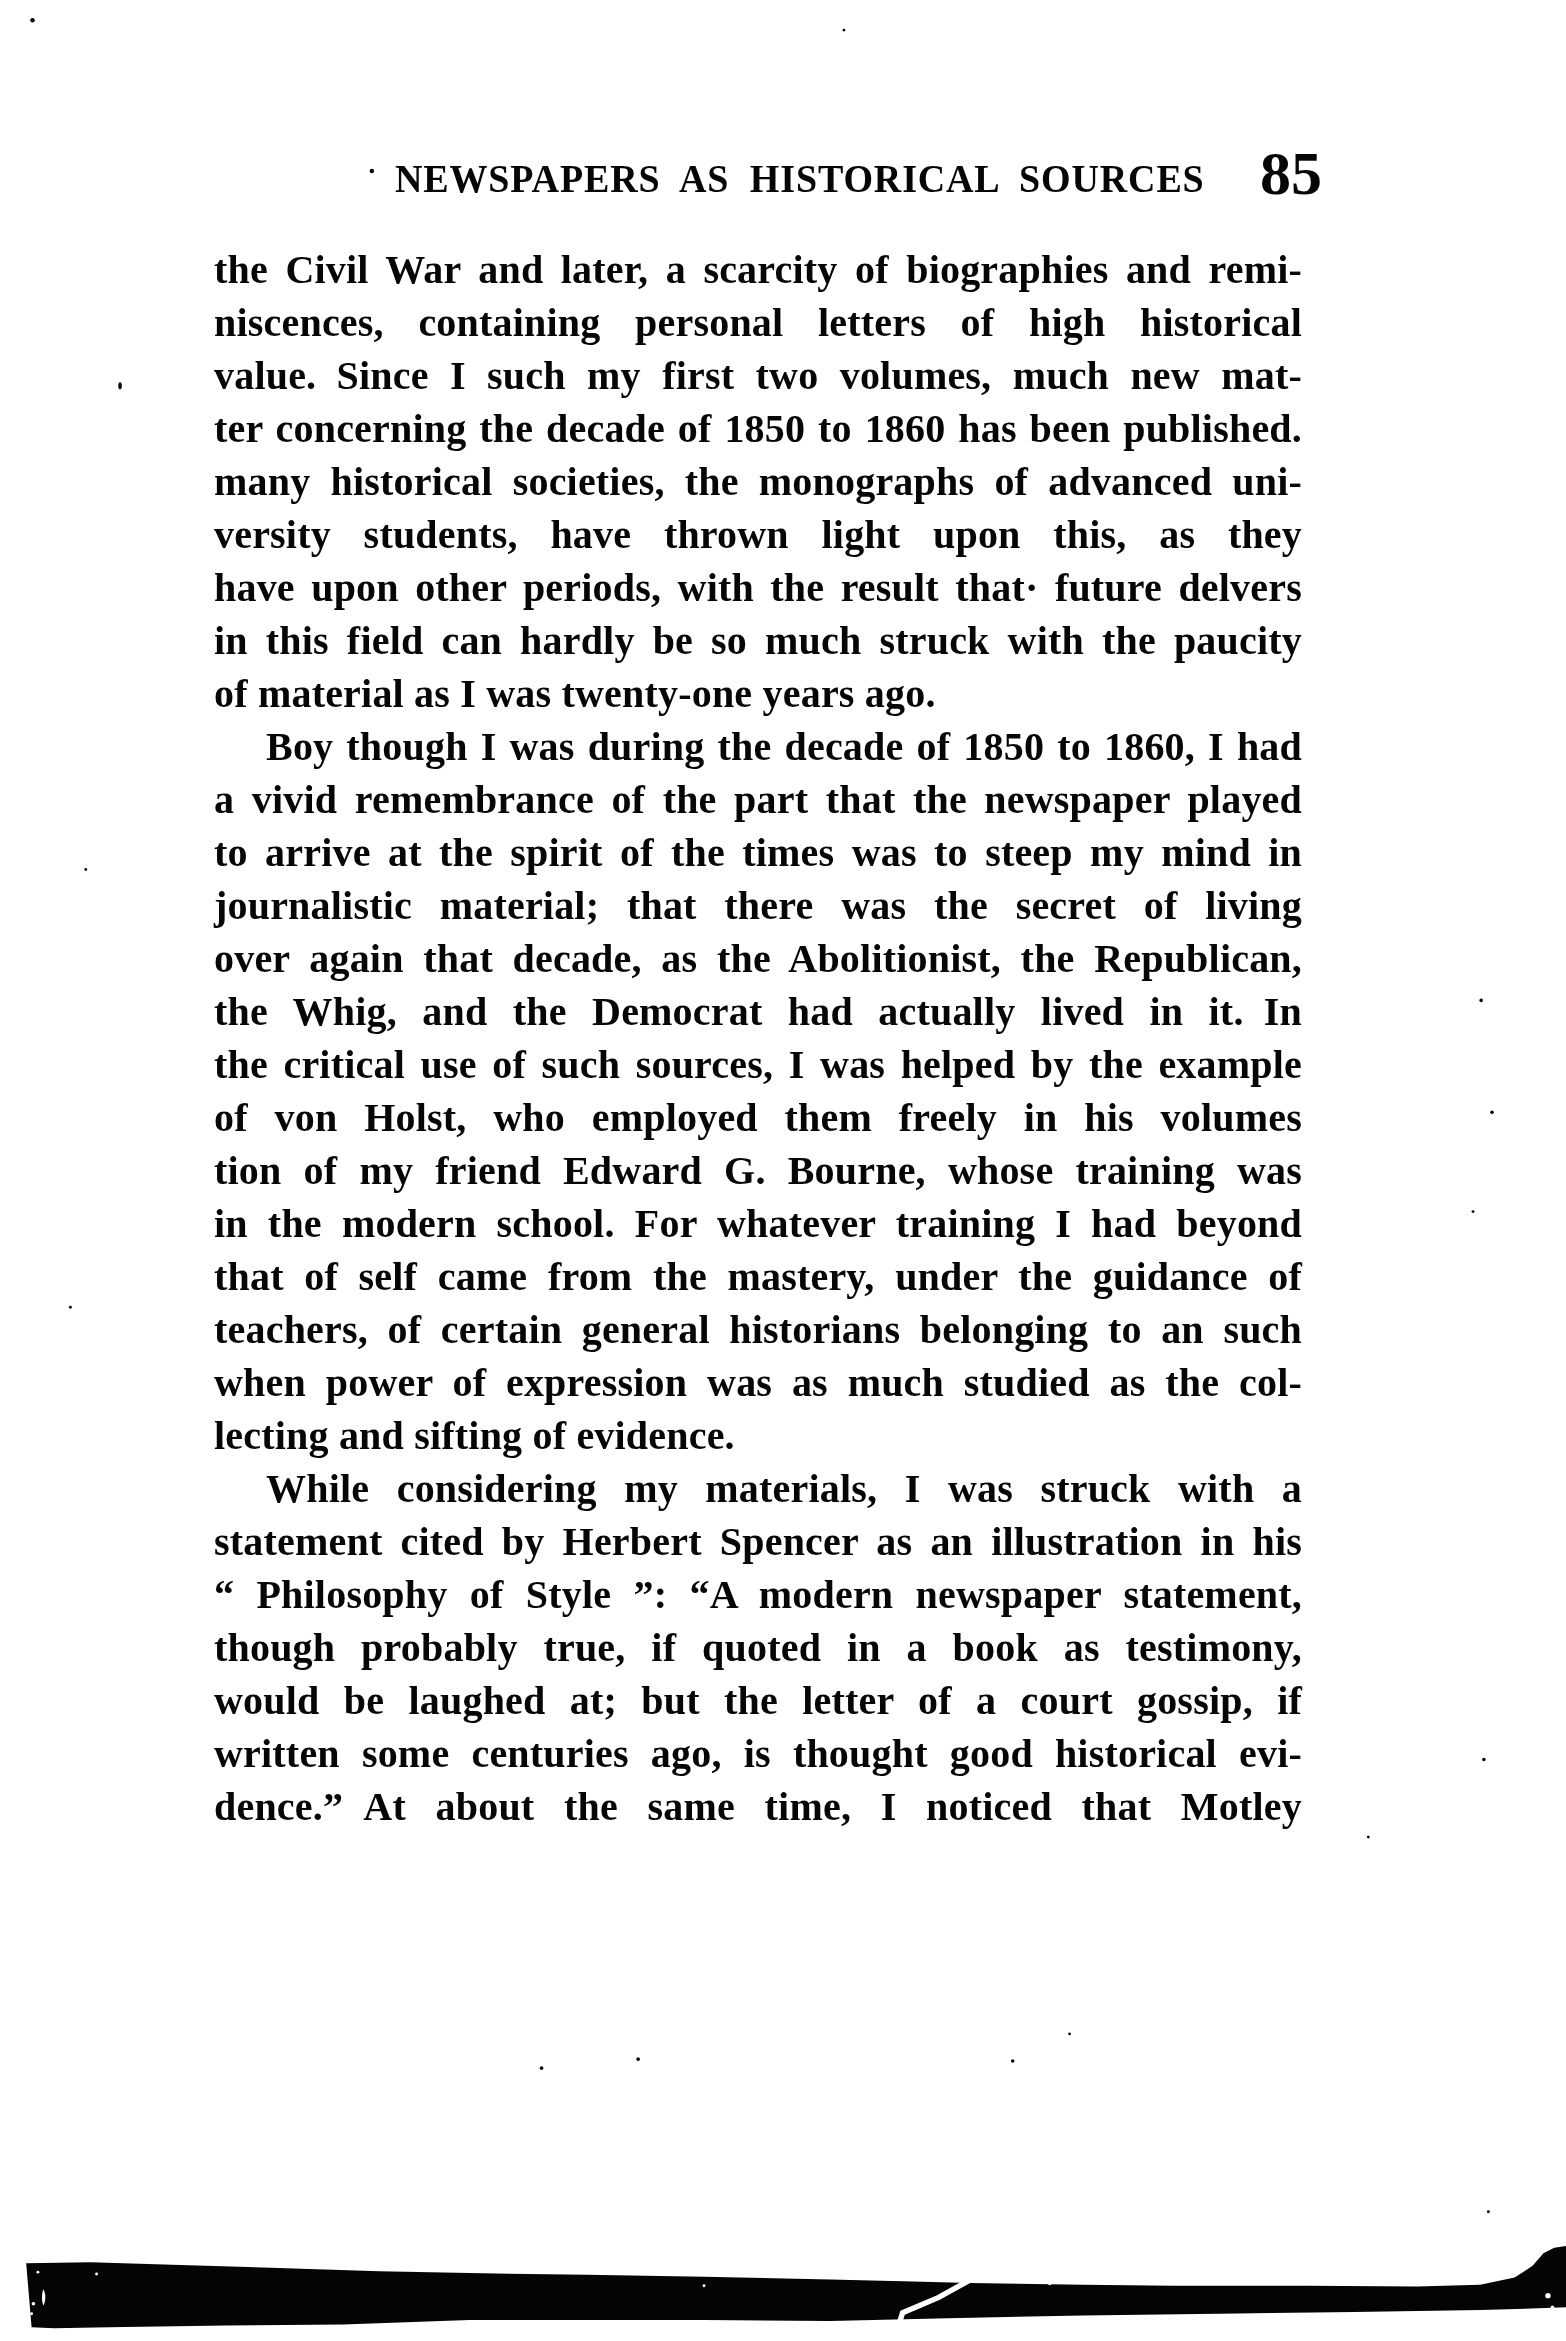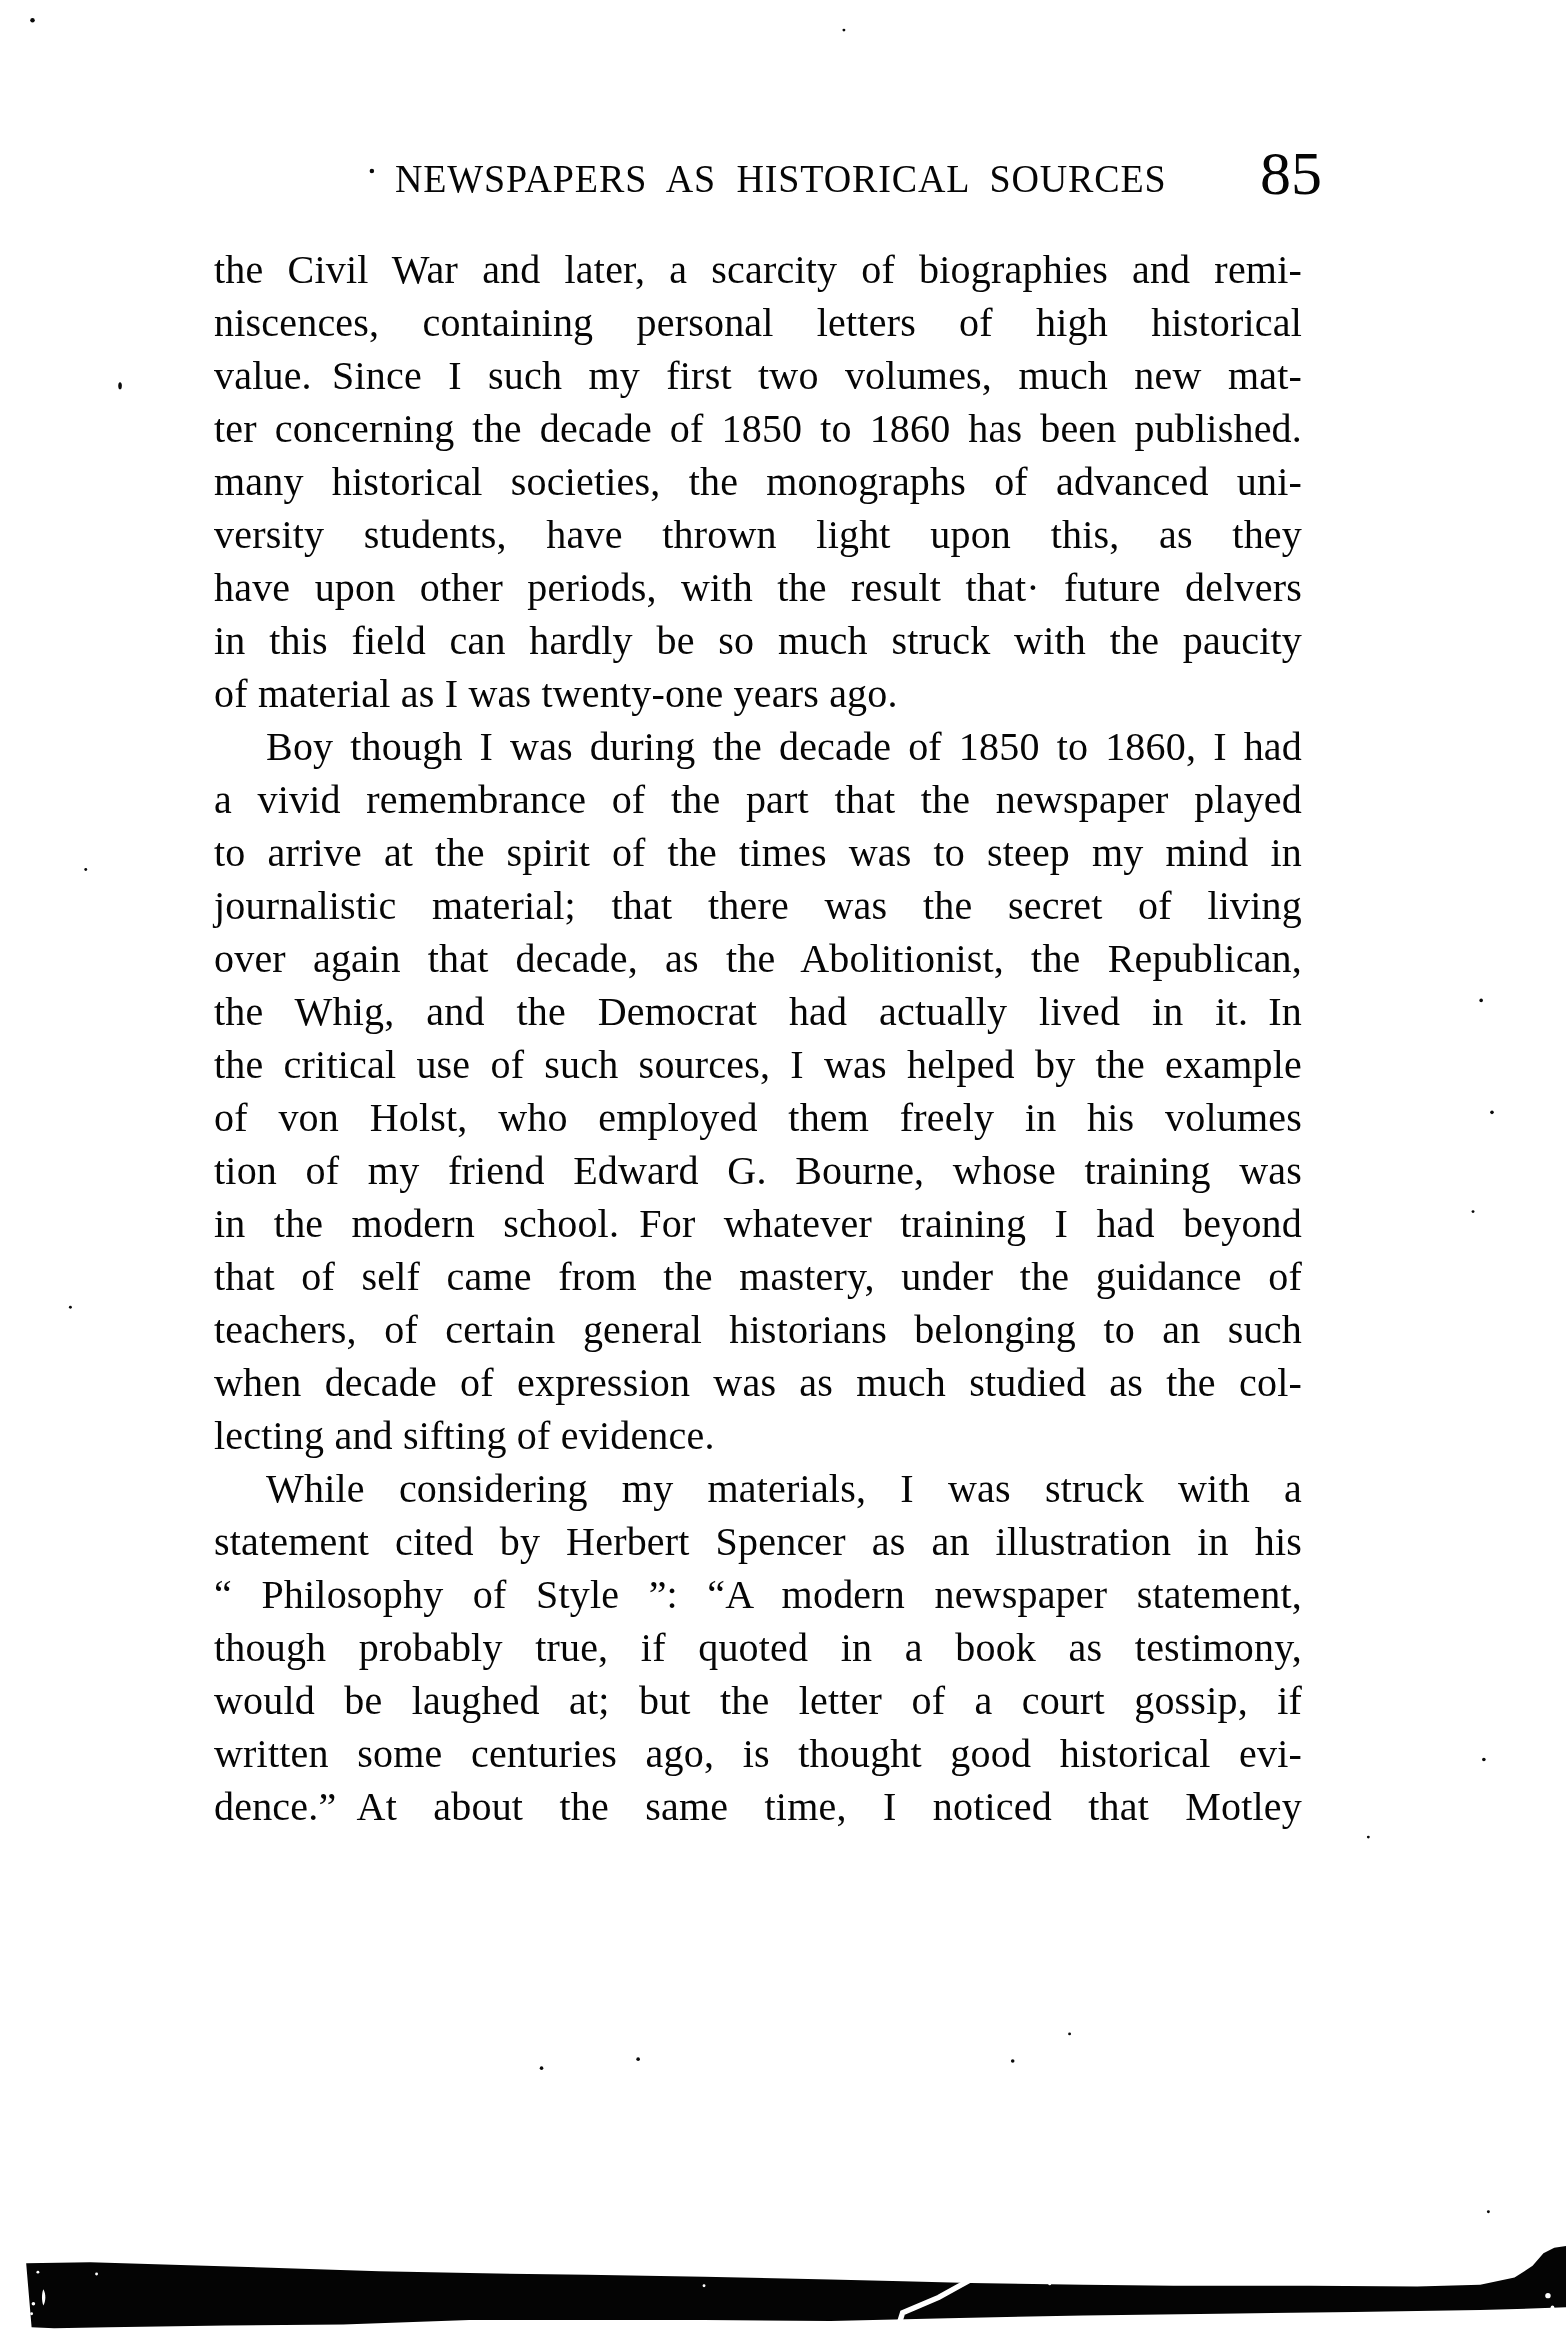"NEWSPAPERS AS HISTORICAL SOURCES" .page { font-weight: none -> bold }
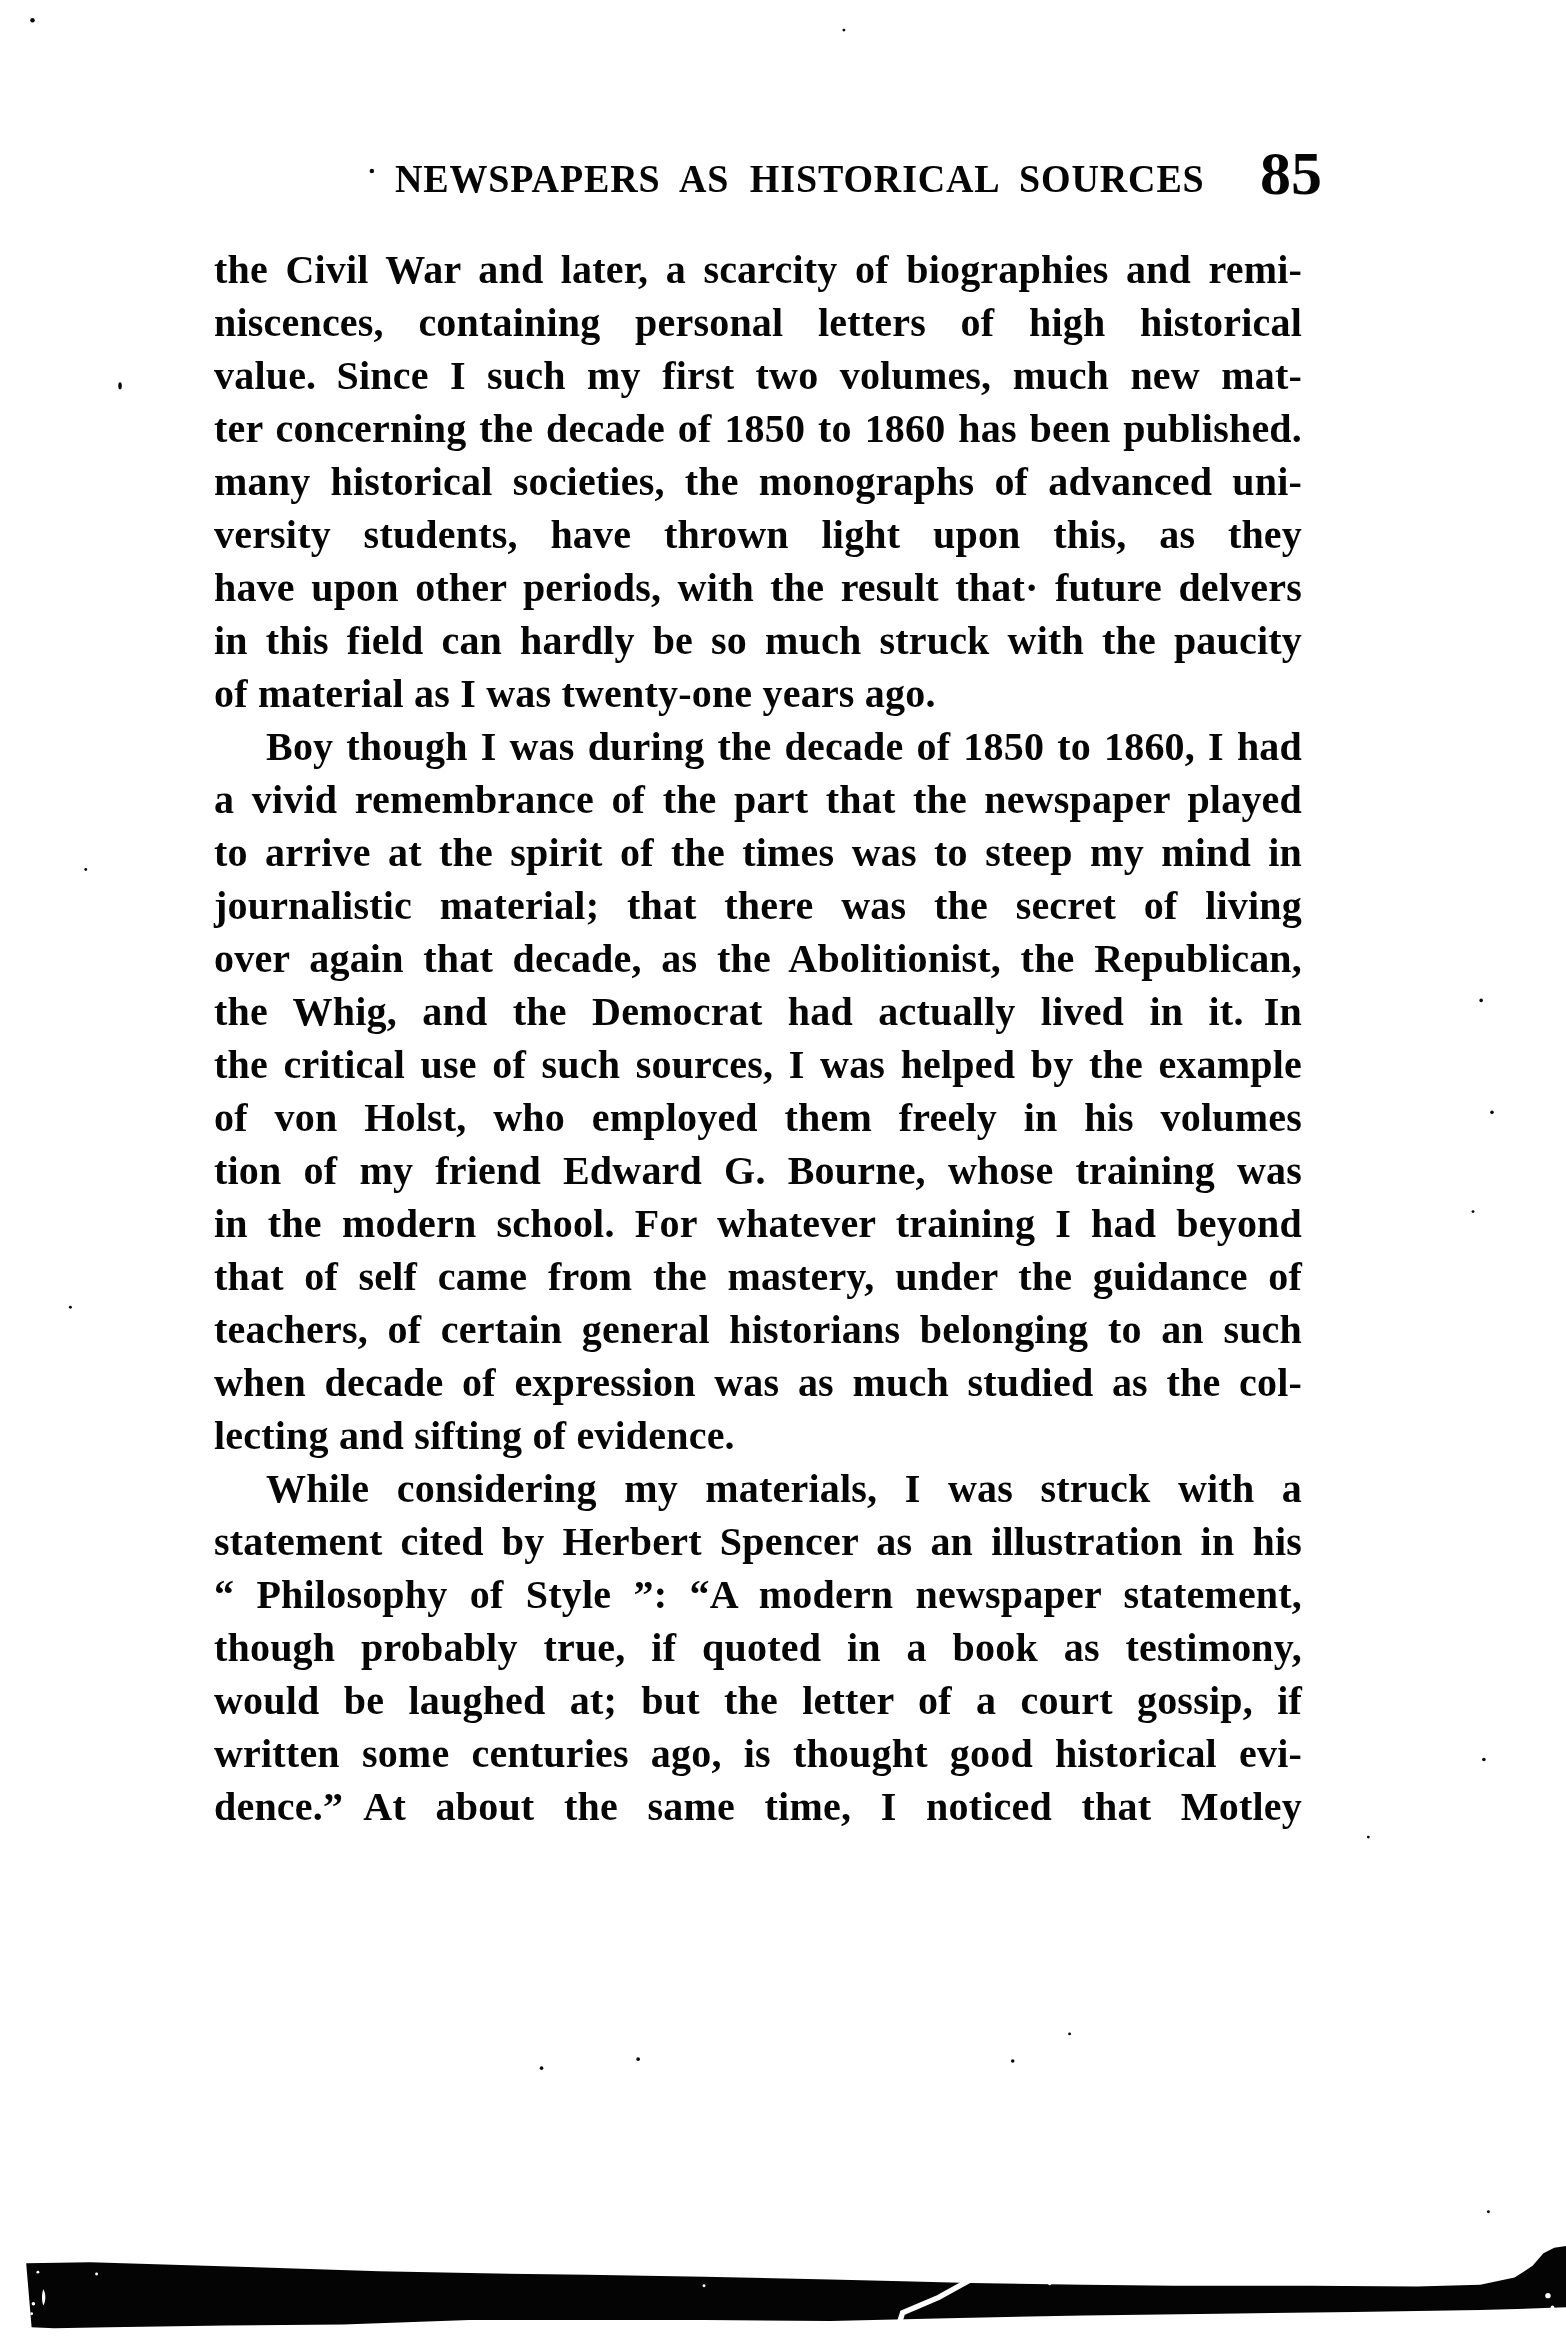"when decade of expression was" div.ln { text: decade -> power }
